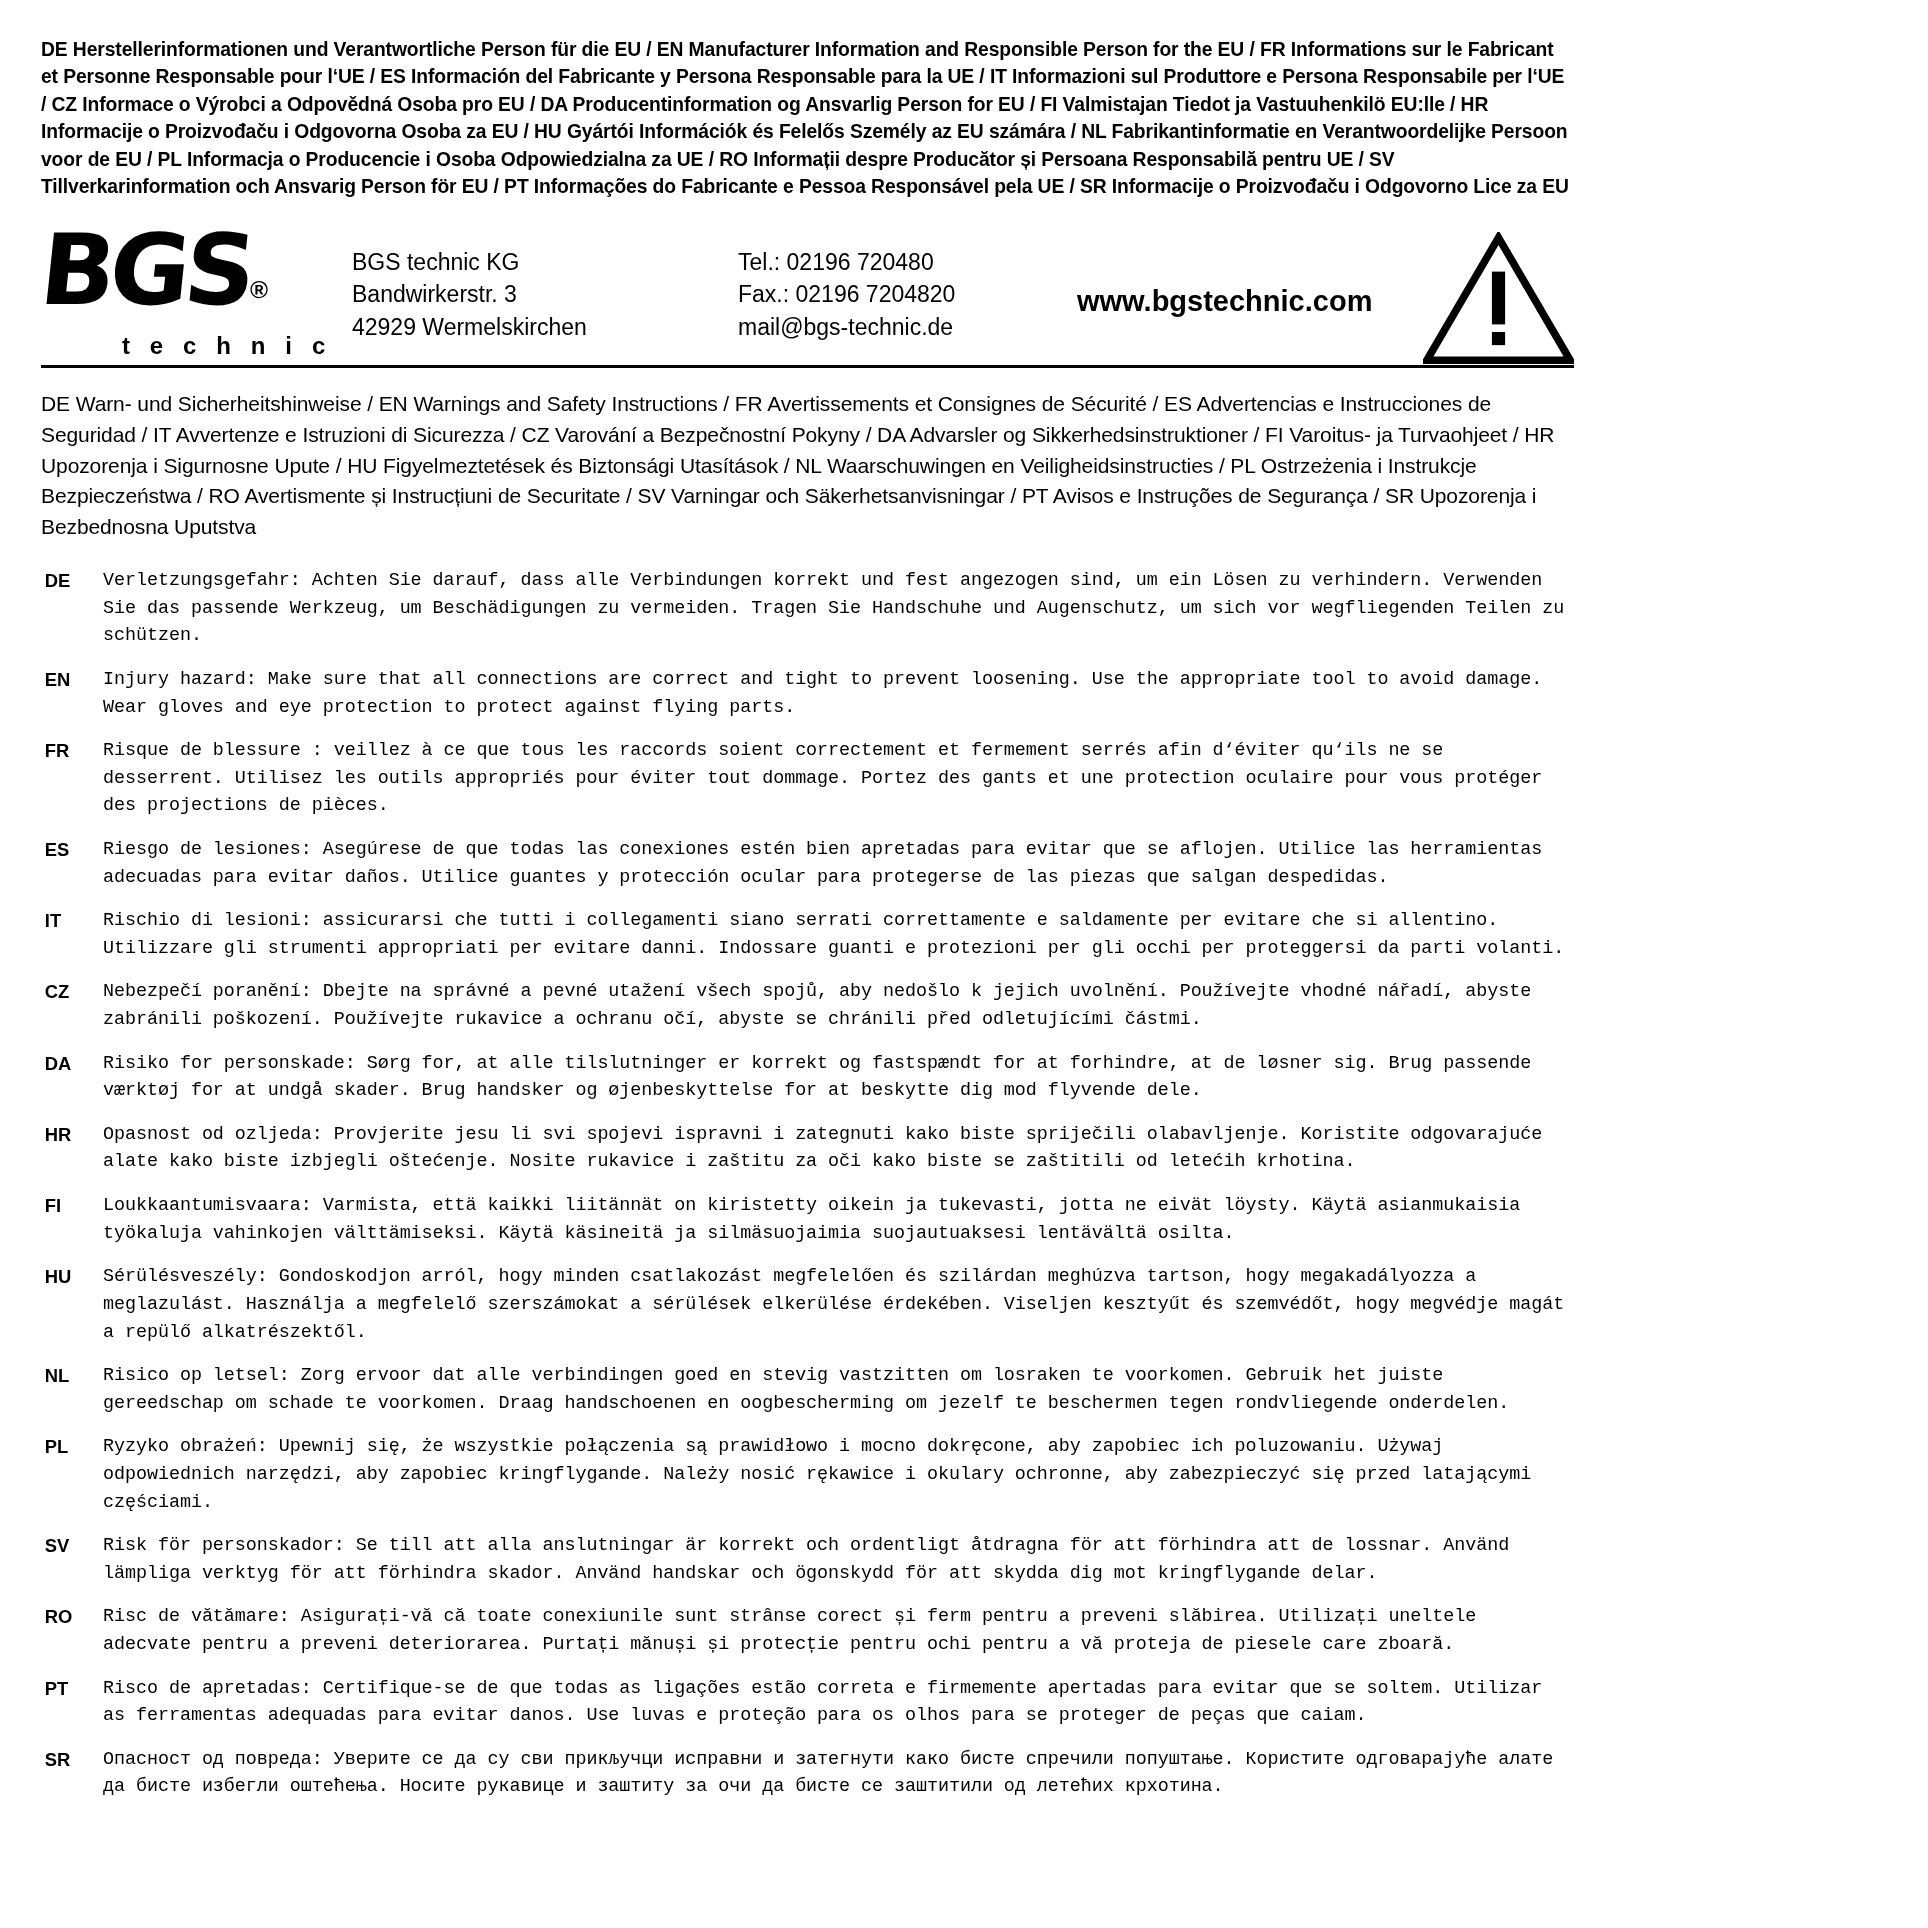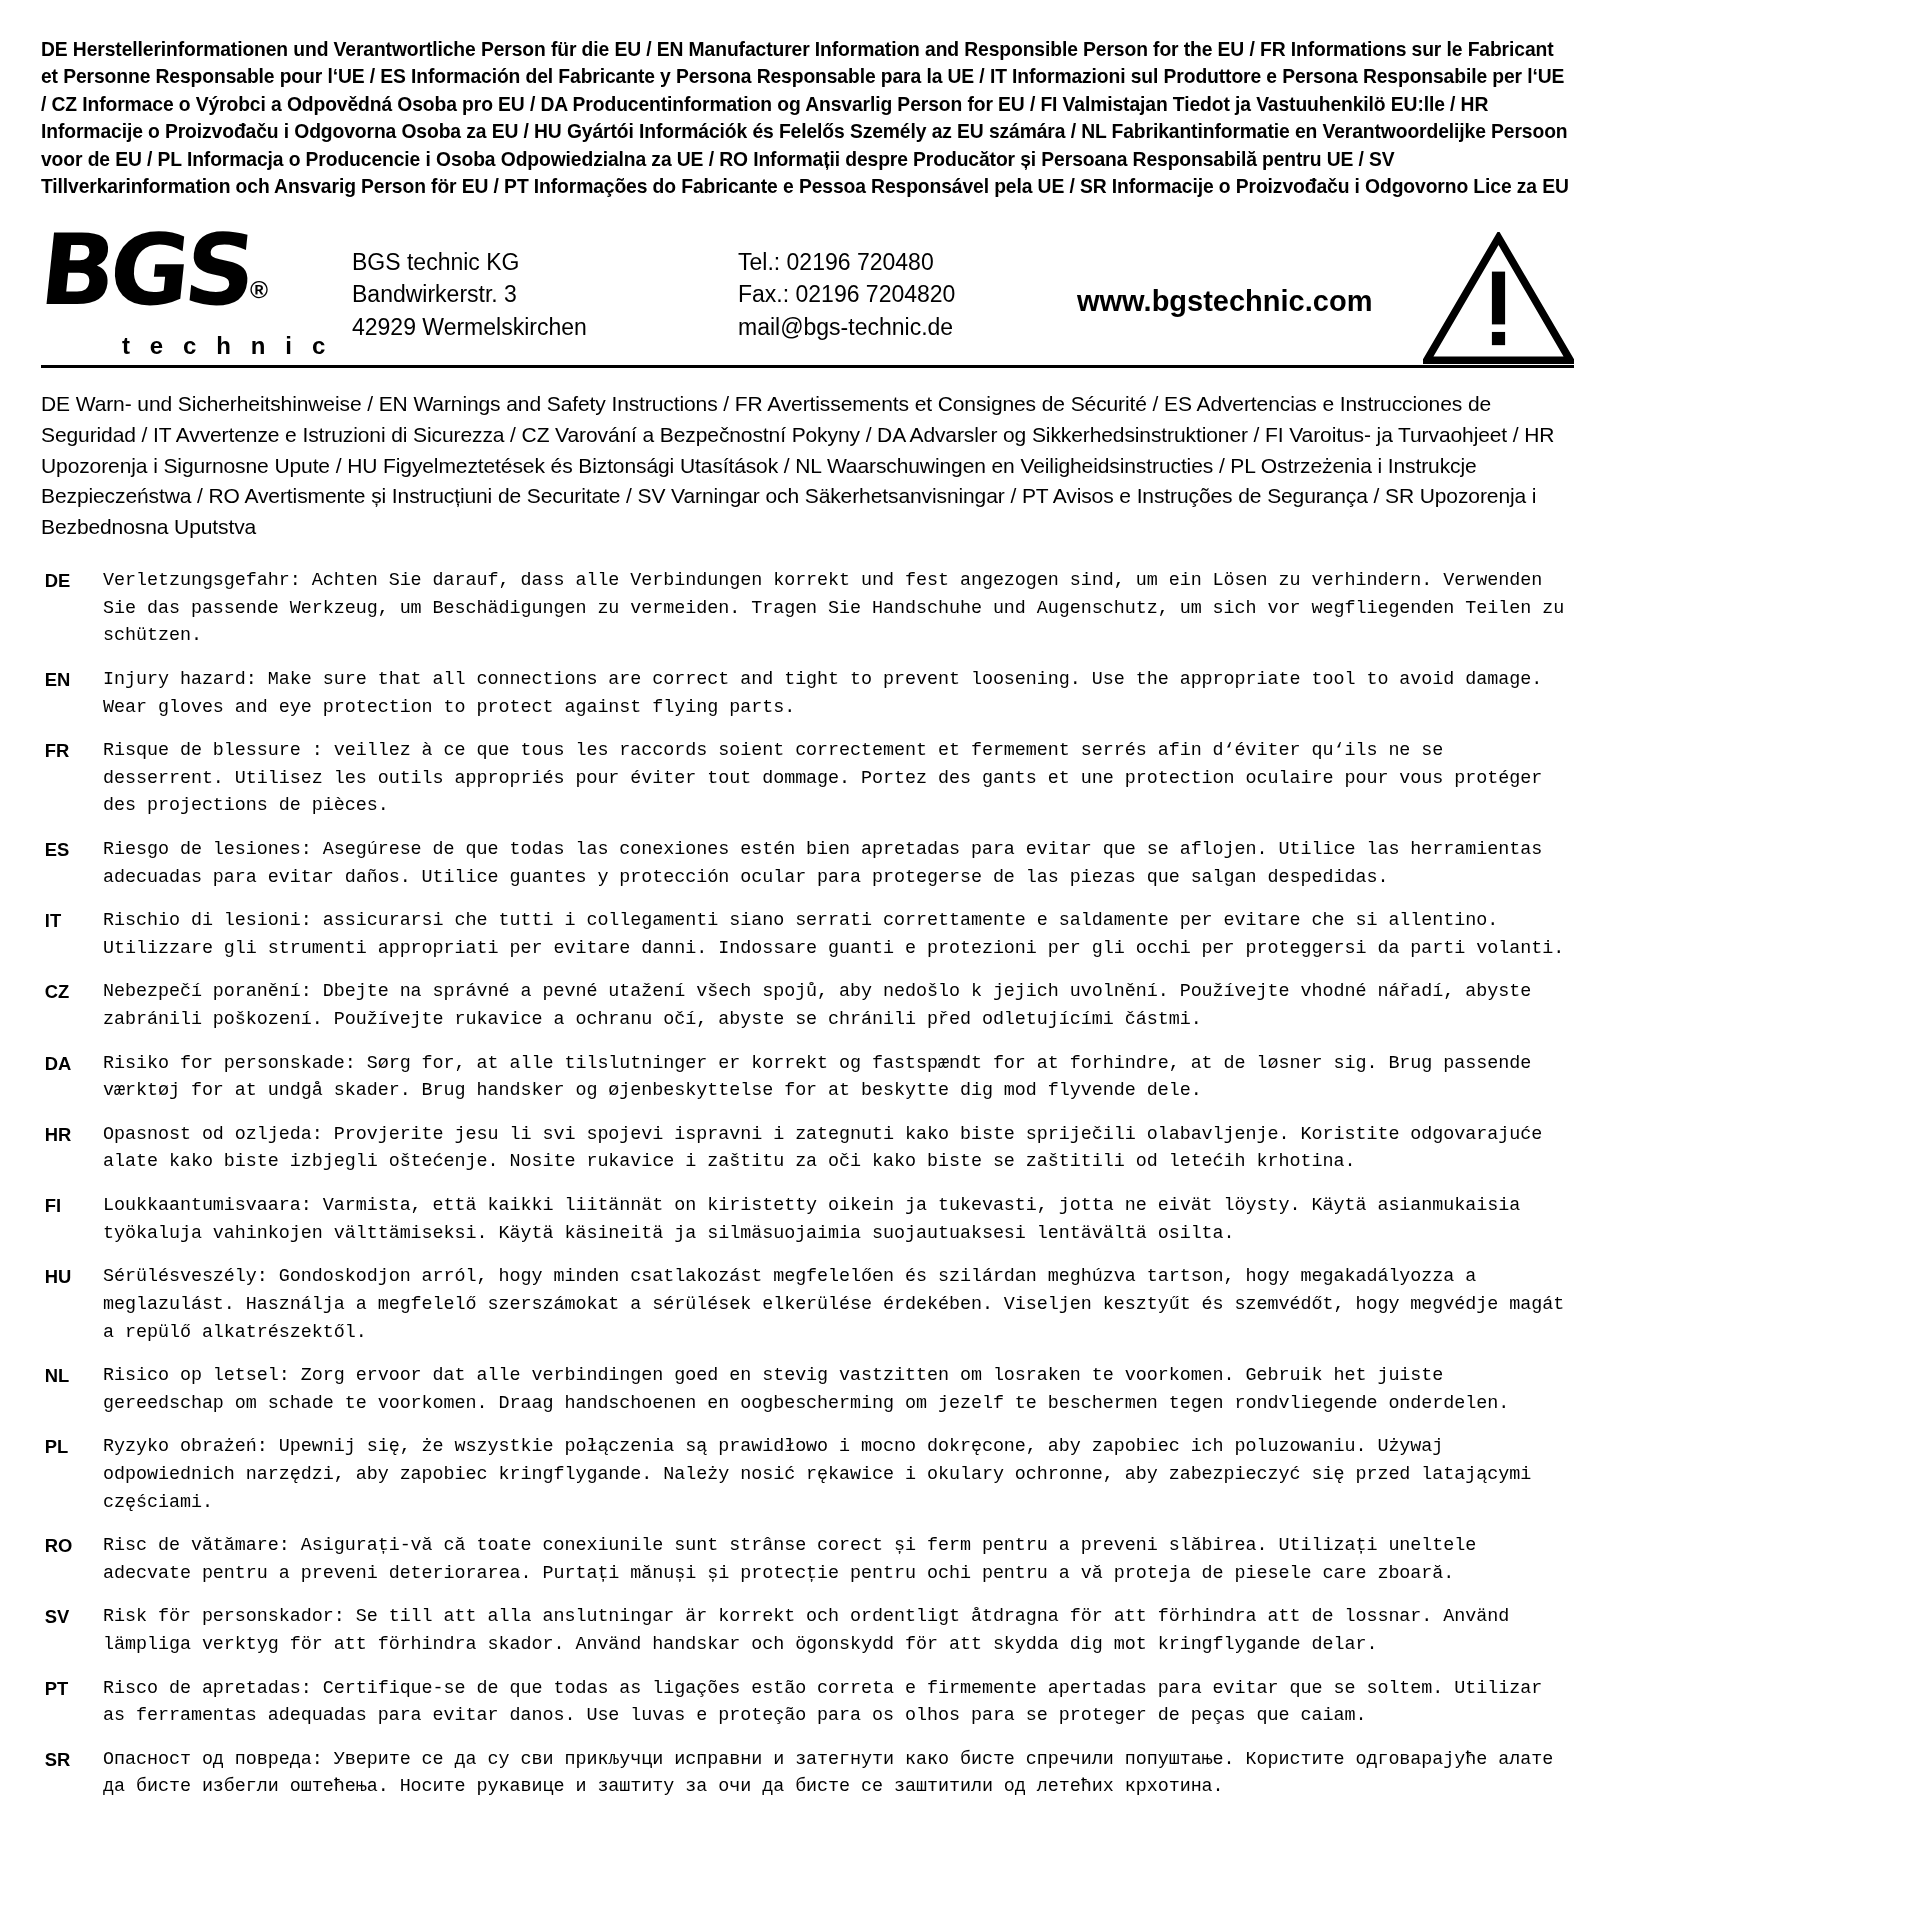"RO" div.lang-row { order: before "SV" -> after "SV" }
